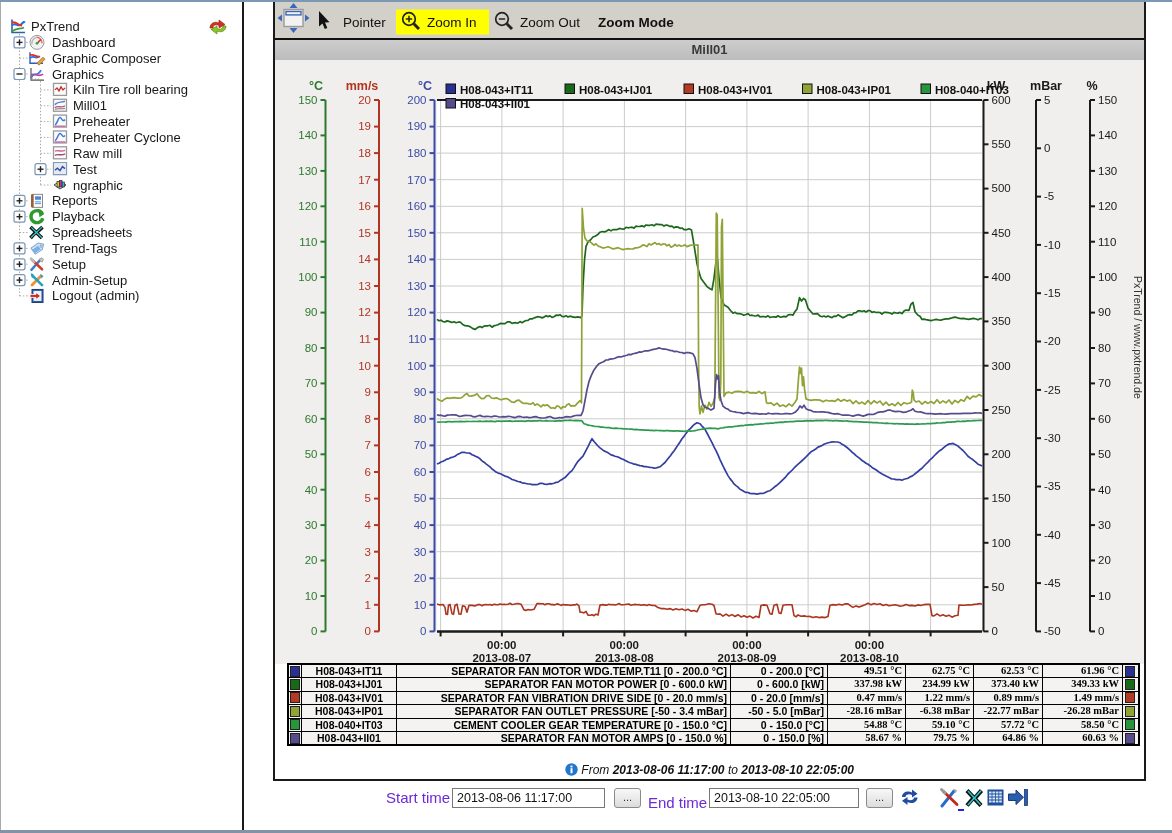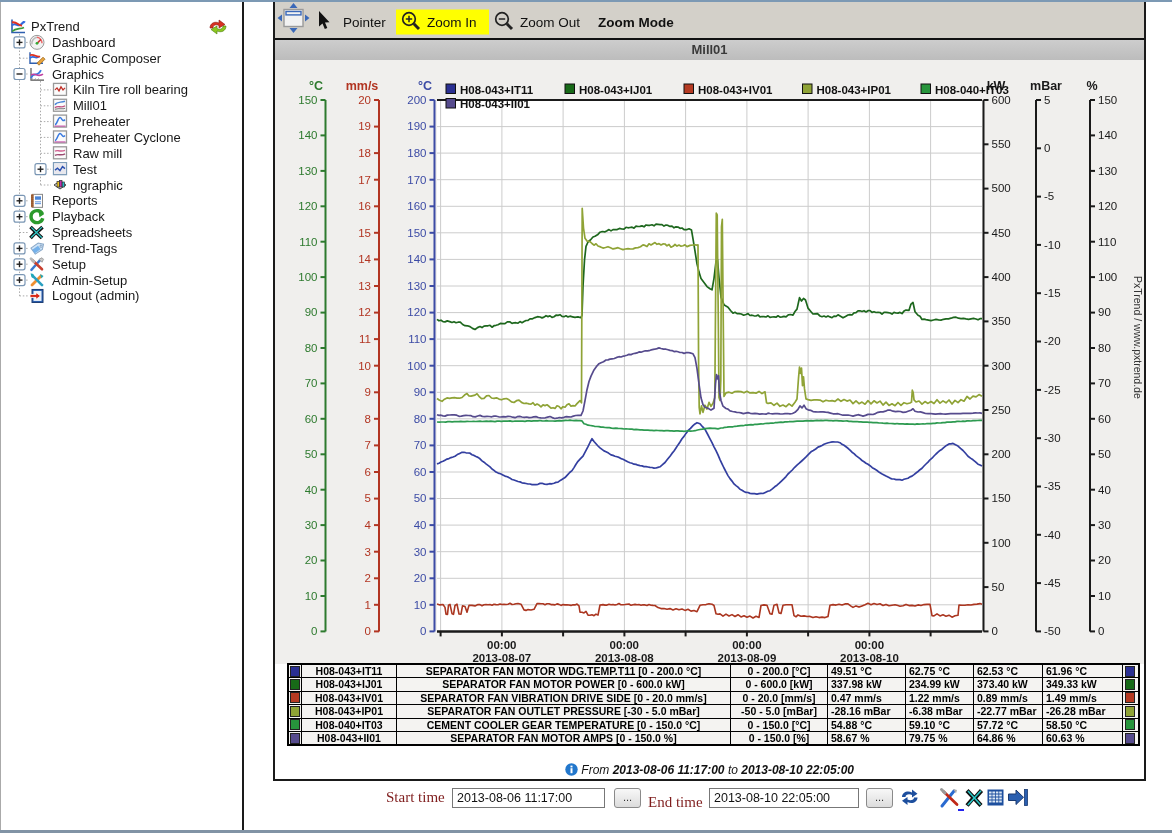"SEPARATOR FAN MOTOR WDG.TEMP.T11 [0" #ttable td.cd, #ttable td.cy { text-align: center -> right }
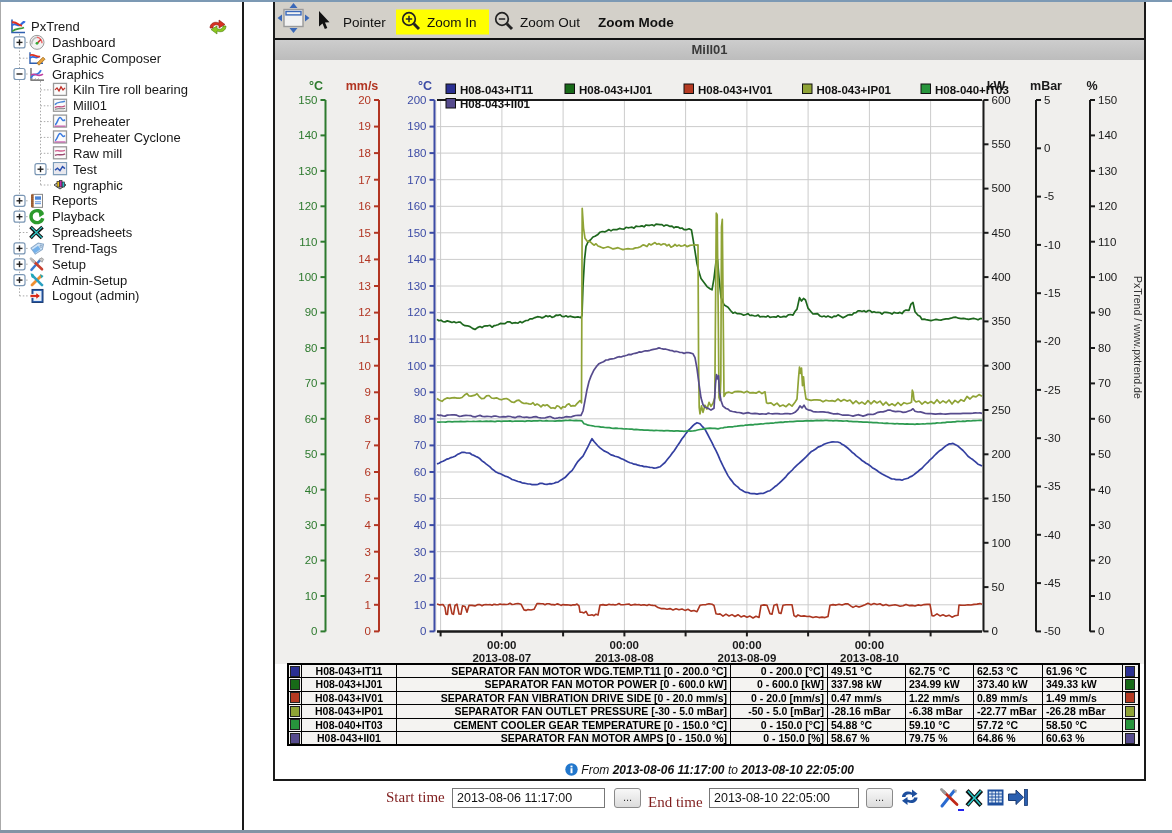"49.51 °C" #ttable td.cn { font-family: none -> Liberation Serif, serif; text-align: left -> right }
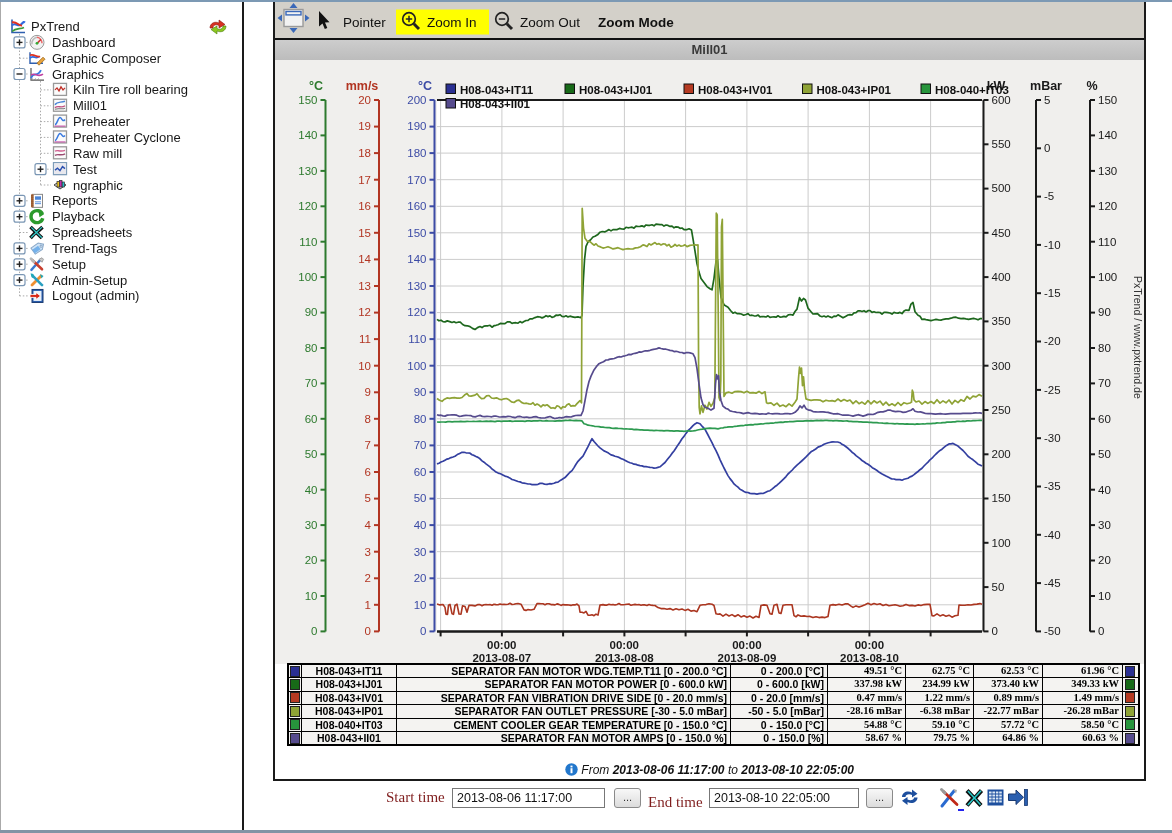"SEPARATOR FAN OUTLET PRESSURE [-30" td.cd { text: -30 - 5.0 -> -50 - 3.4 }
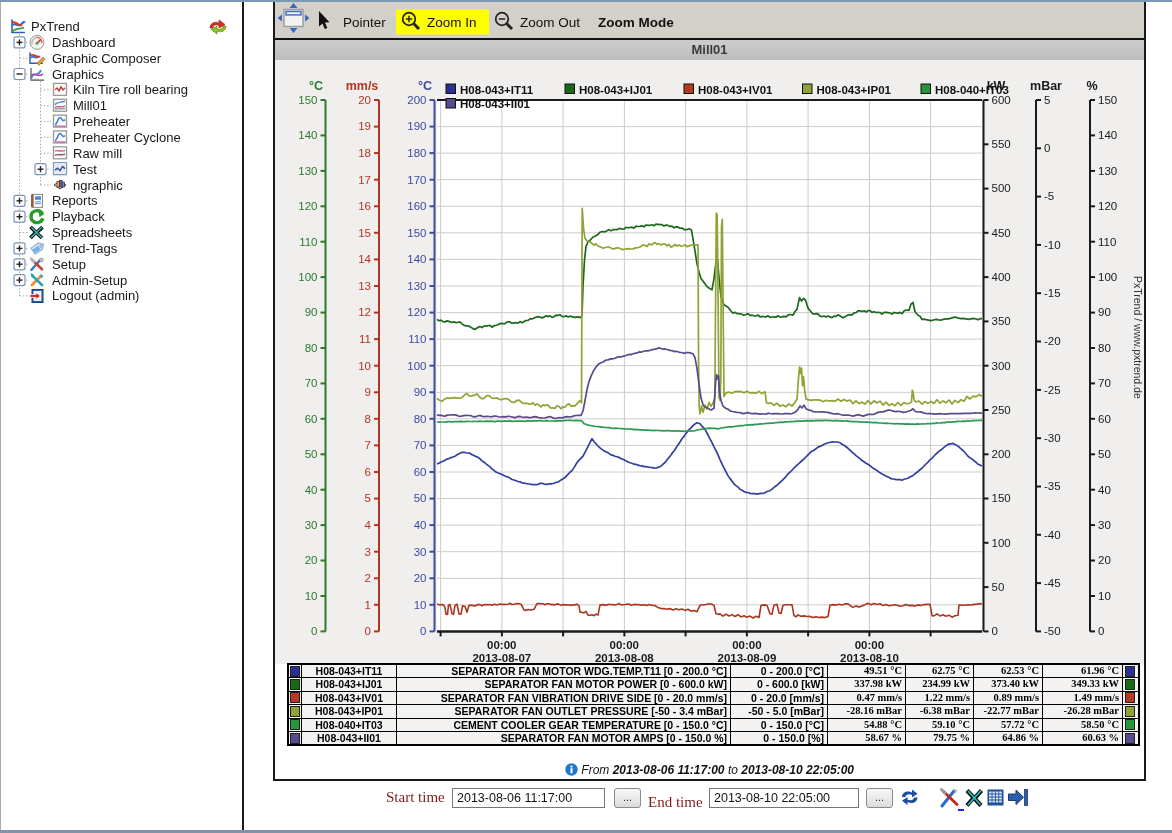"Start time" .serif { color: #7f1d1d -> #6d28d9; font-family: Liberation Serif, serif -> Liberation Sans, sans-serif }
